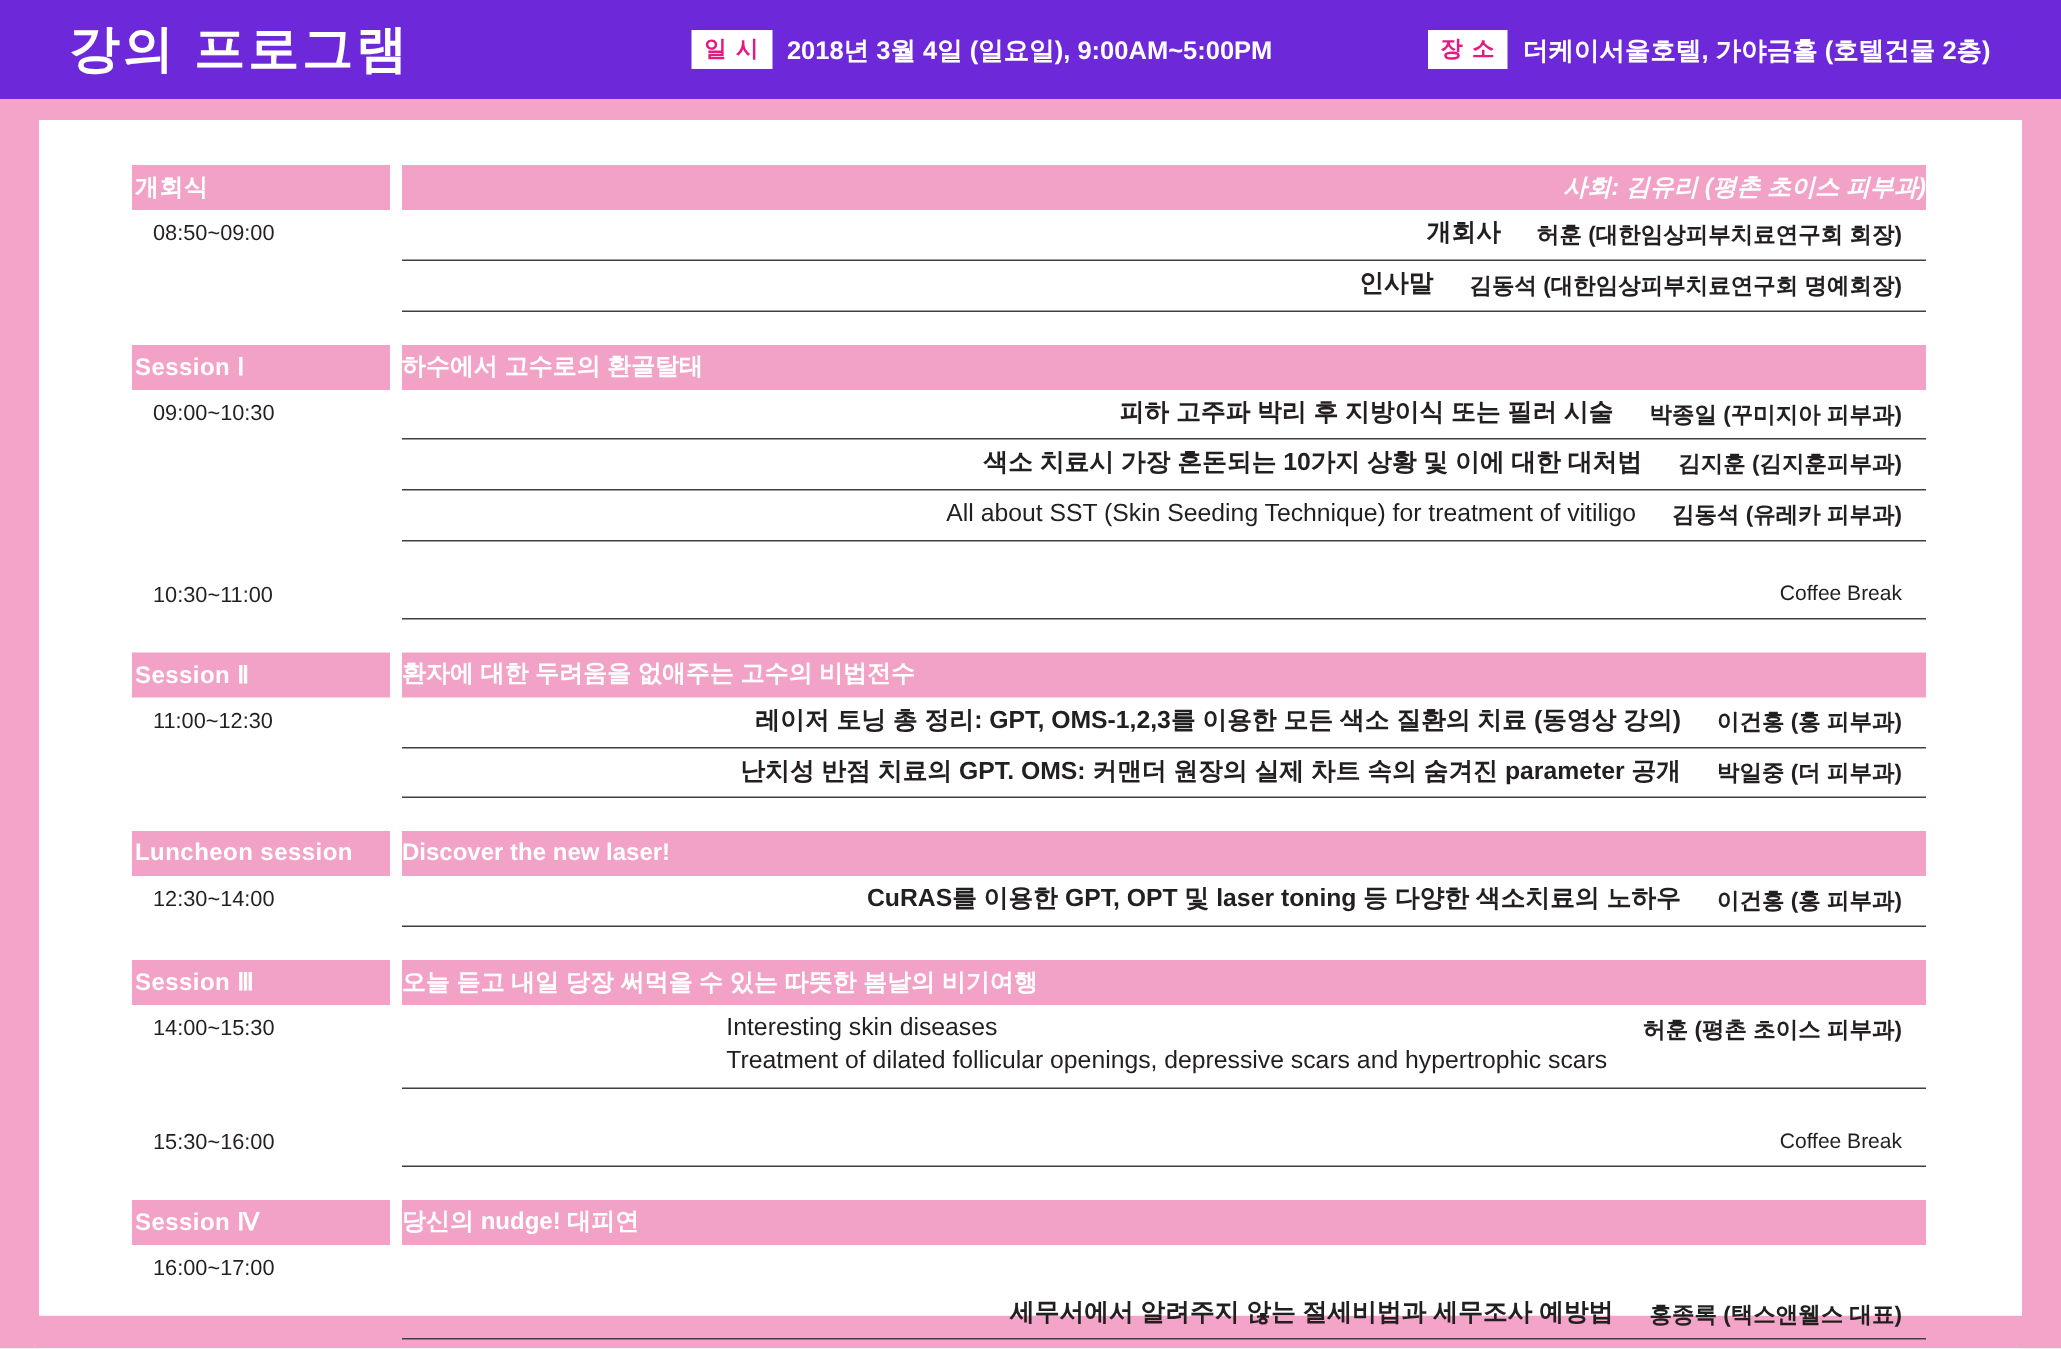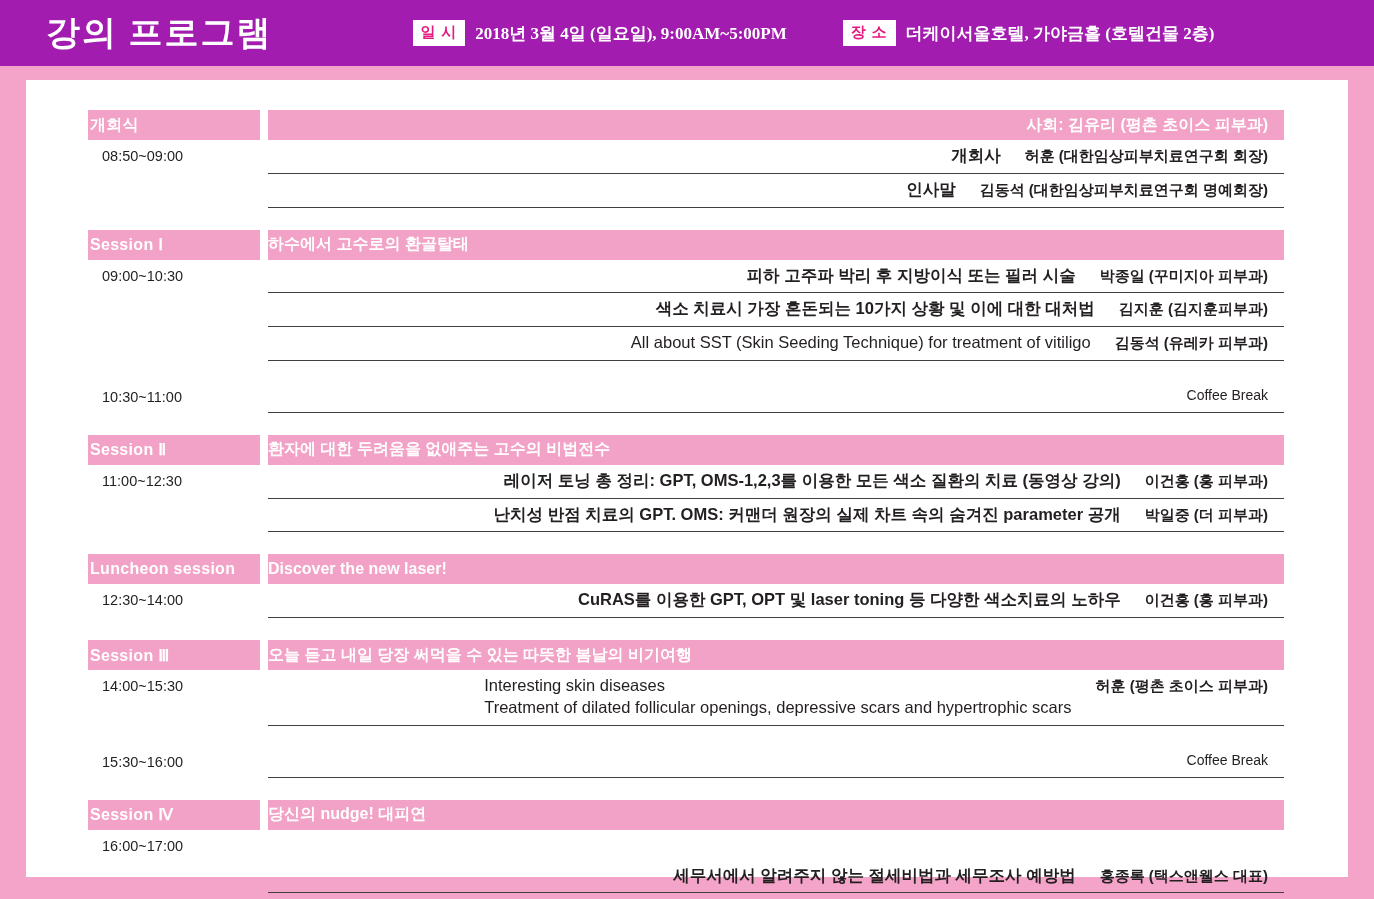"강의 프로그램" .header { background: #a21caf -> #6d28d9; font-family: Liberation Serif, serif -> none }
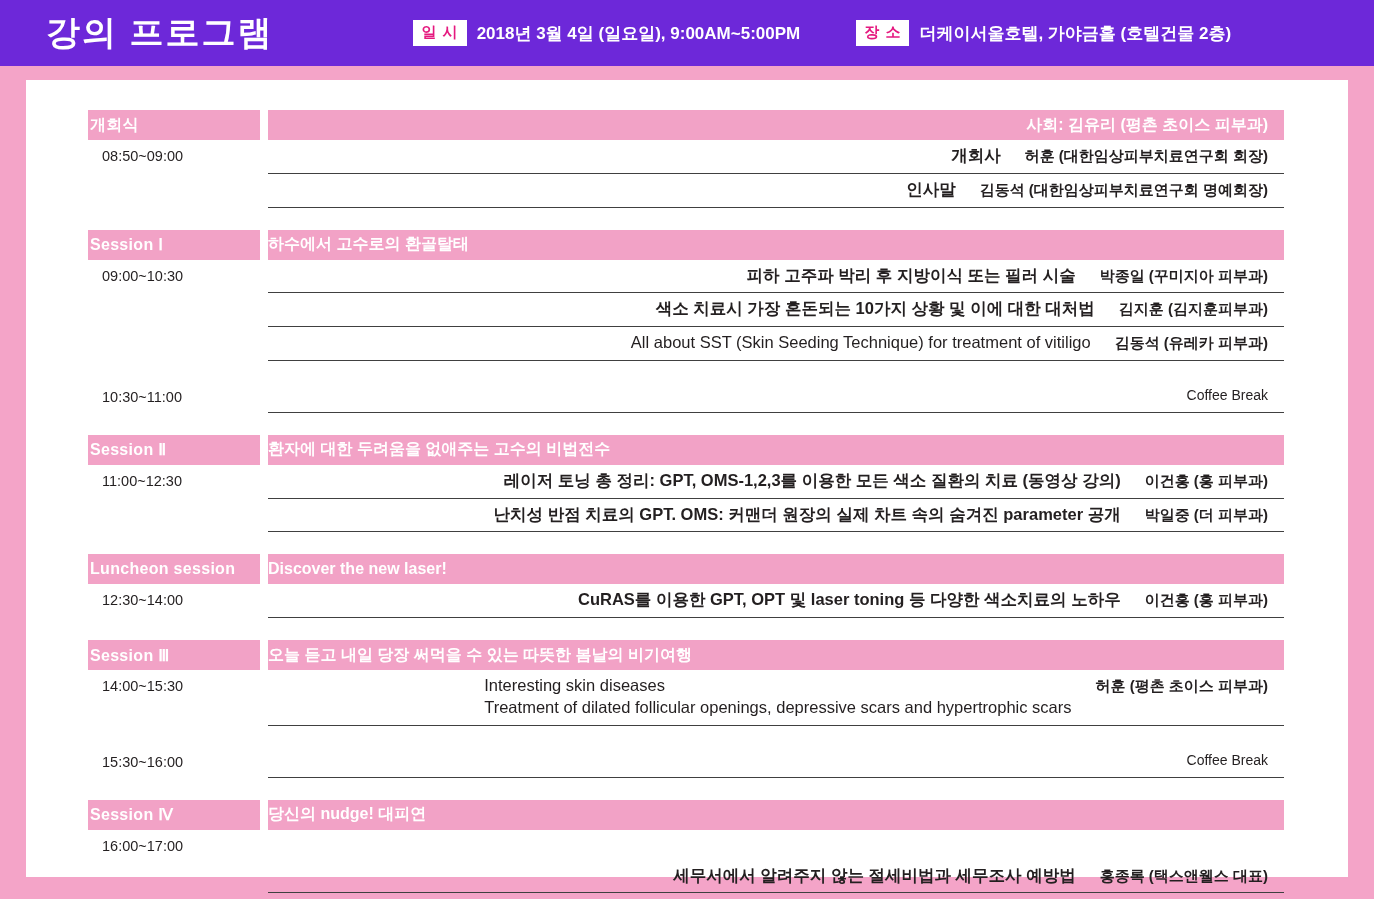"일 시" .chip { margin-left: none -> 48px }
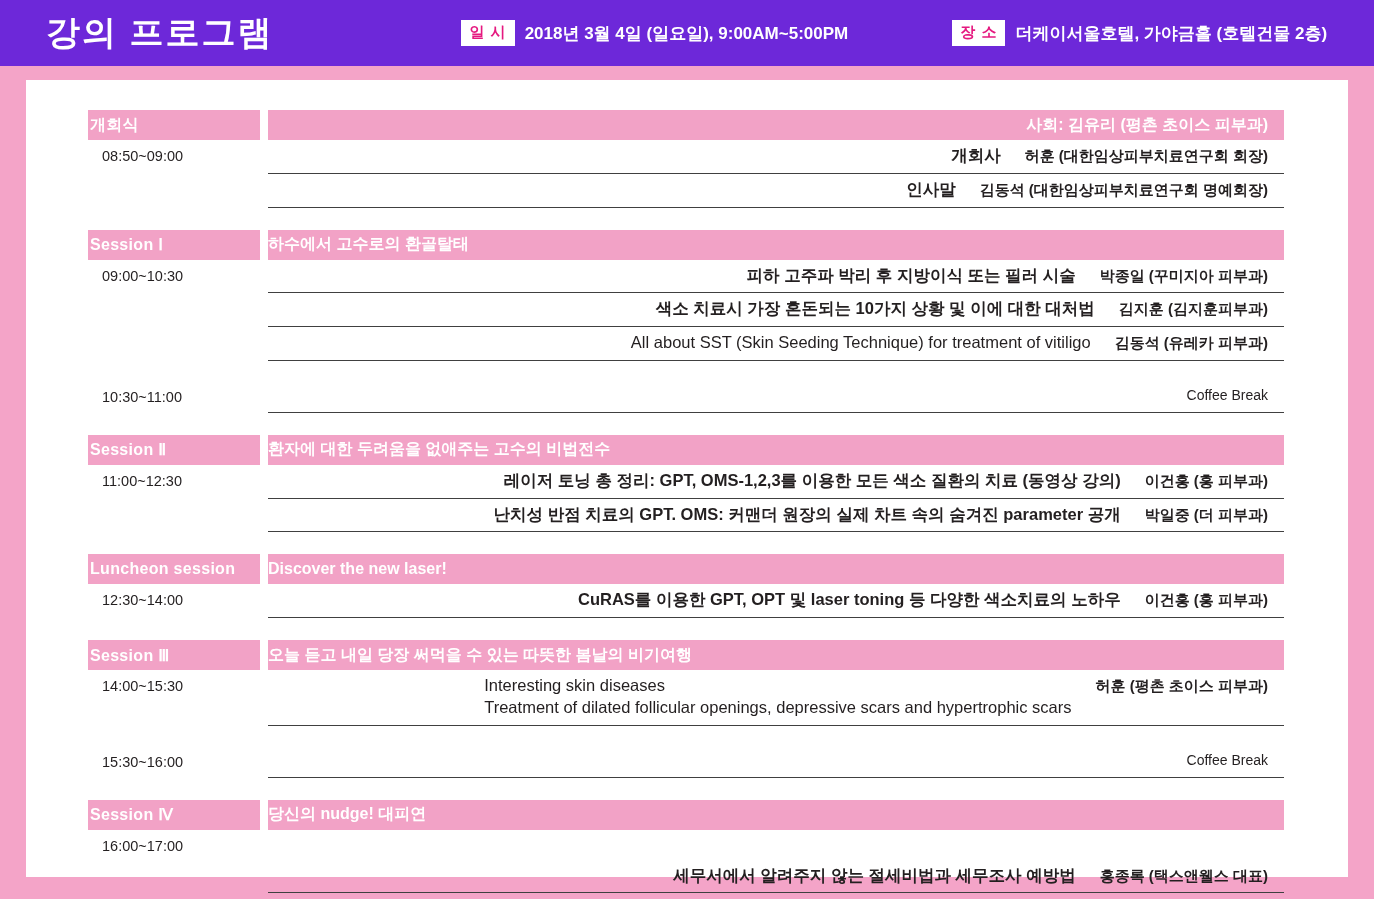"사회: 김유리 (평촌 초이스 피부과)" .sess-title.right { font-style: none -> italic; padding-right: 16px -> none }
